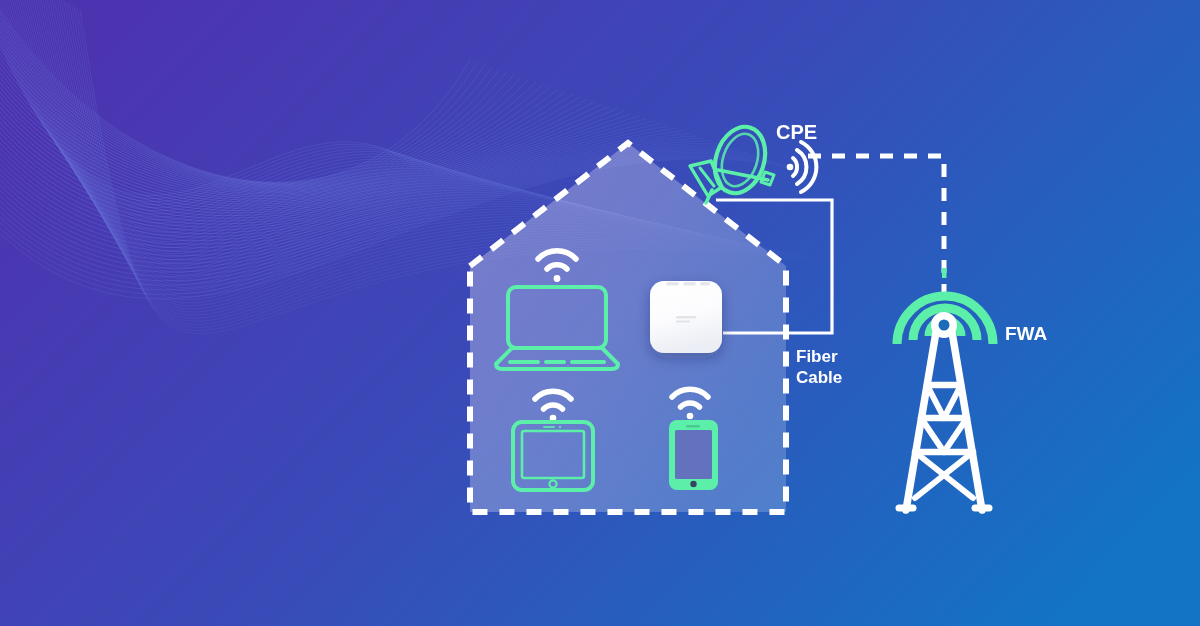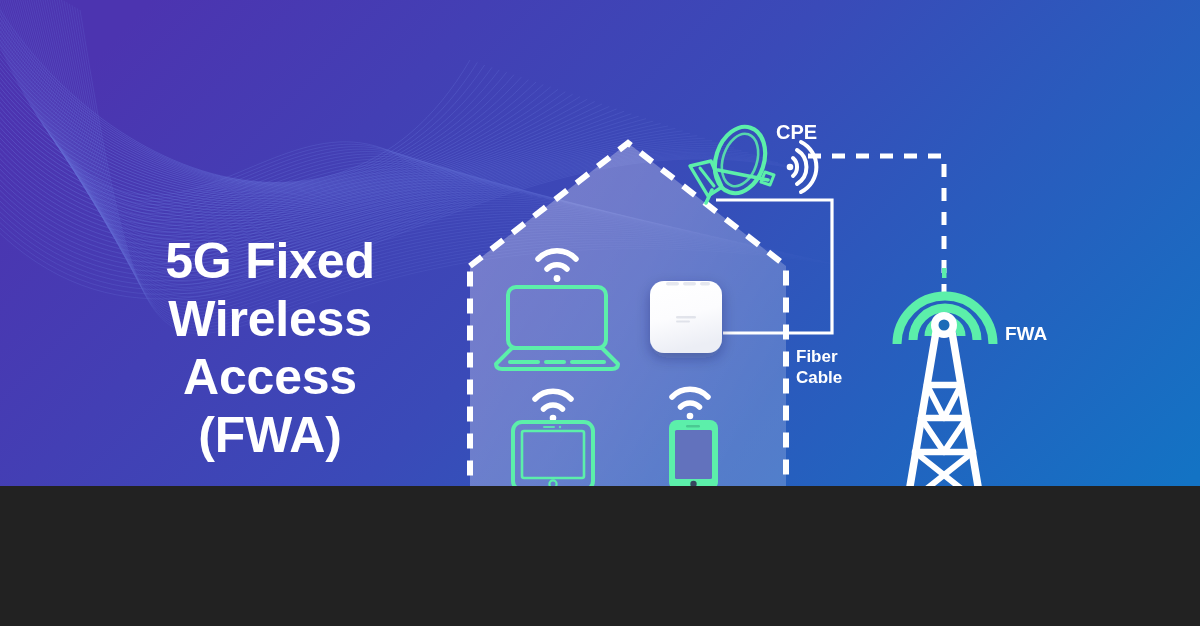"CPE" #stage { height: 486px -> 626px }
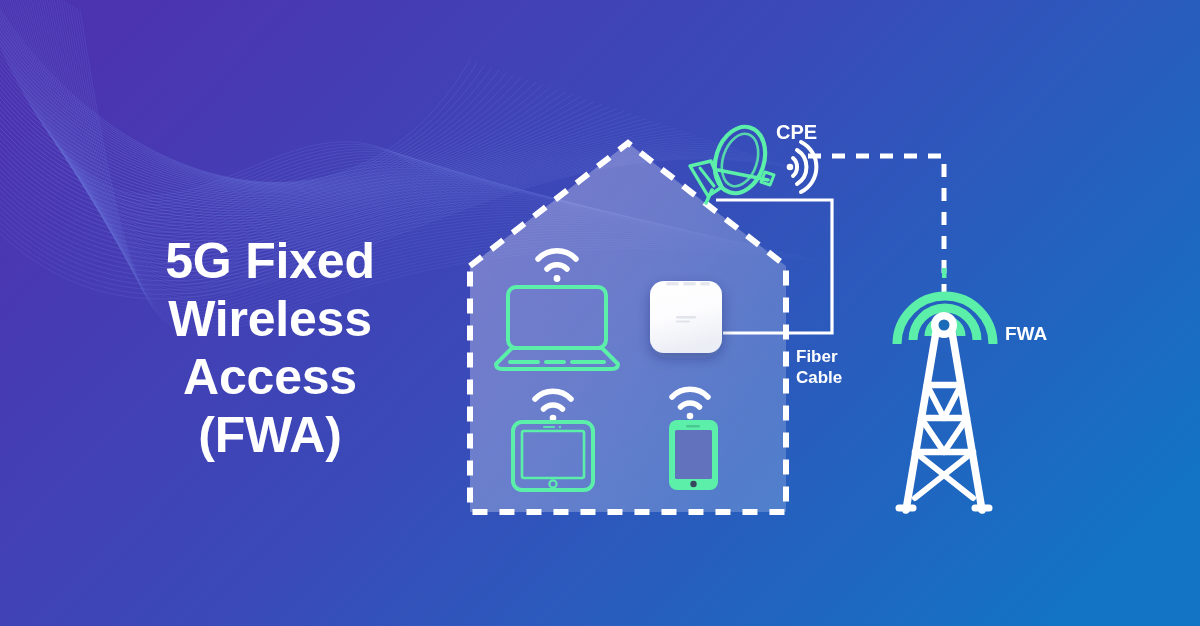"5G Fixed" div.hl-title { html: <div>5G Fixed Wireless Access (FWA)</div> -> none }
